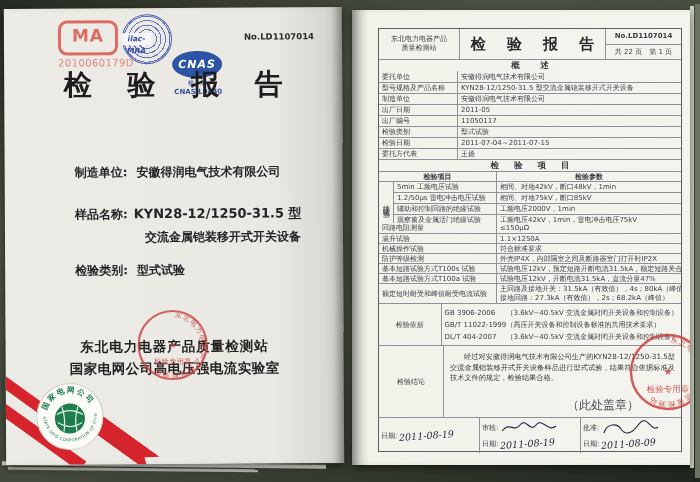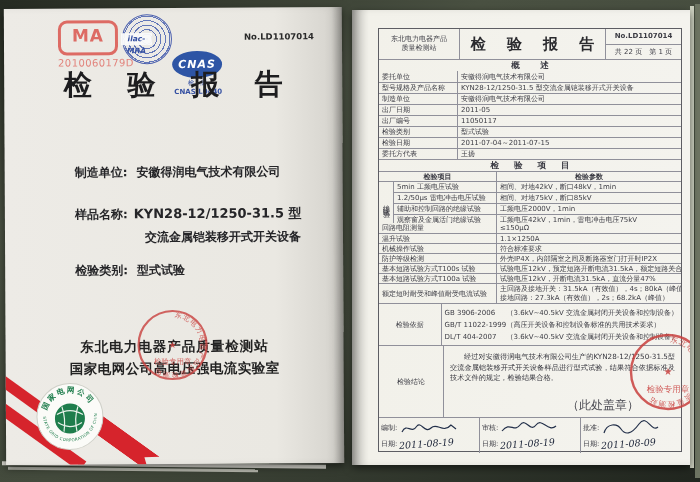"编制:" div.sig-line { html: <div> <span>编制:</span> <svg> <path></path> </svg> </div> -> none }
